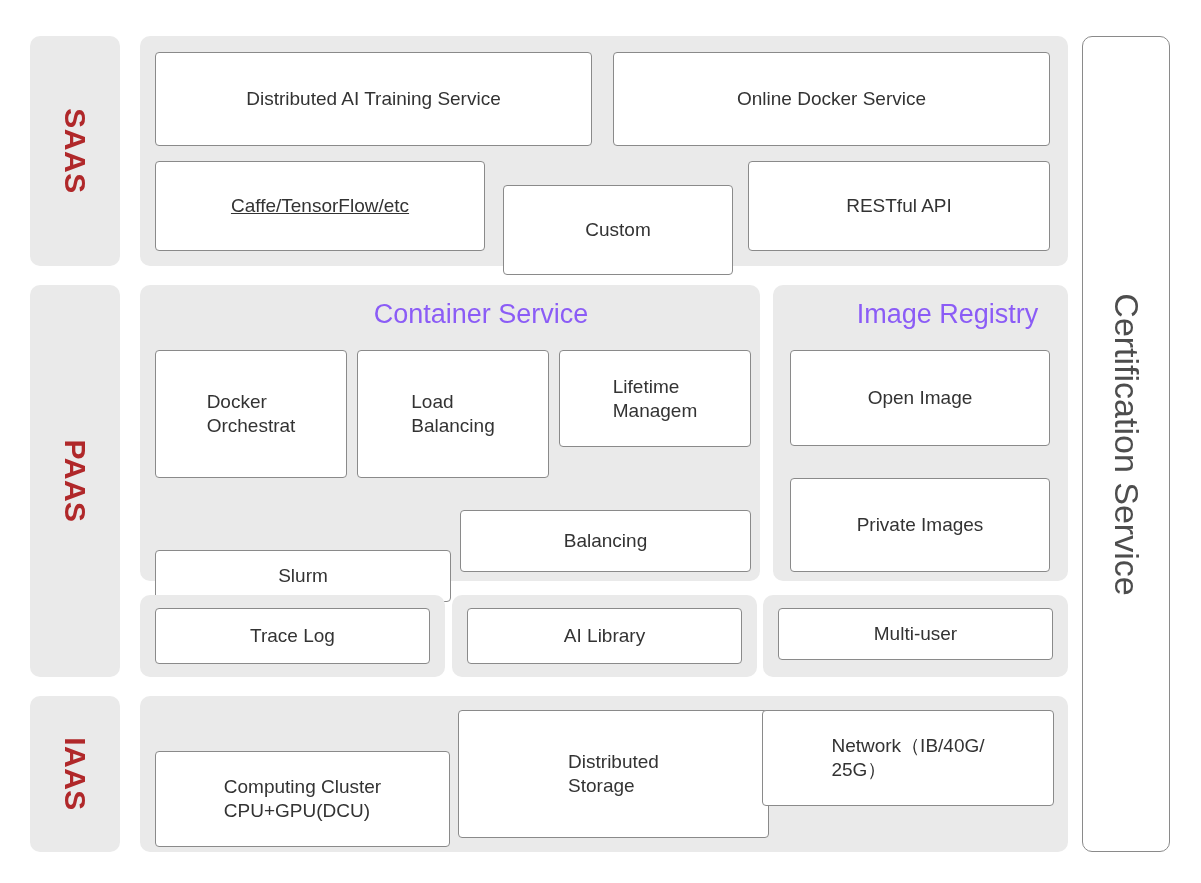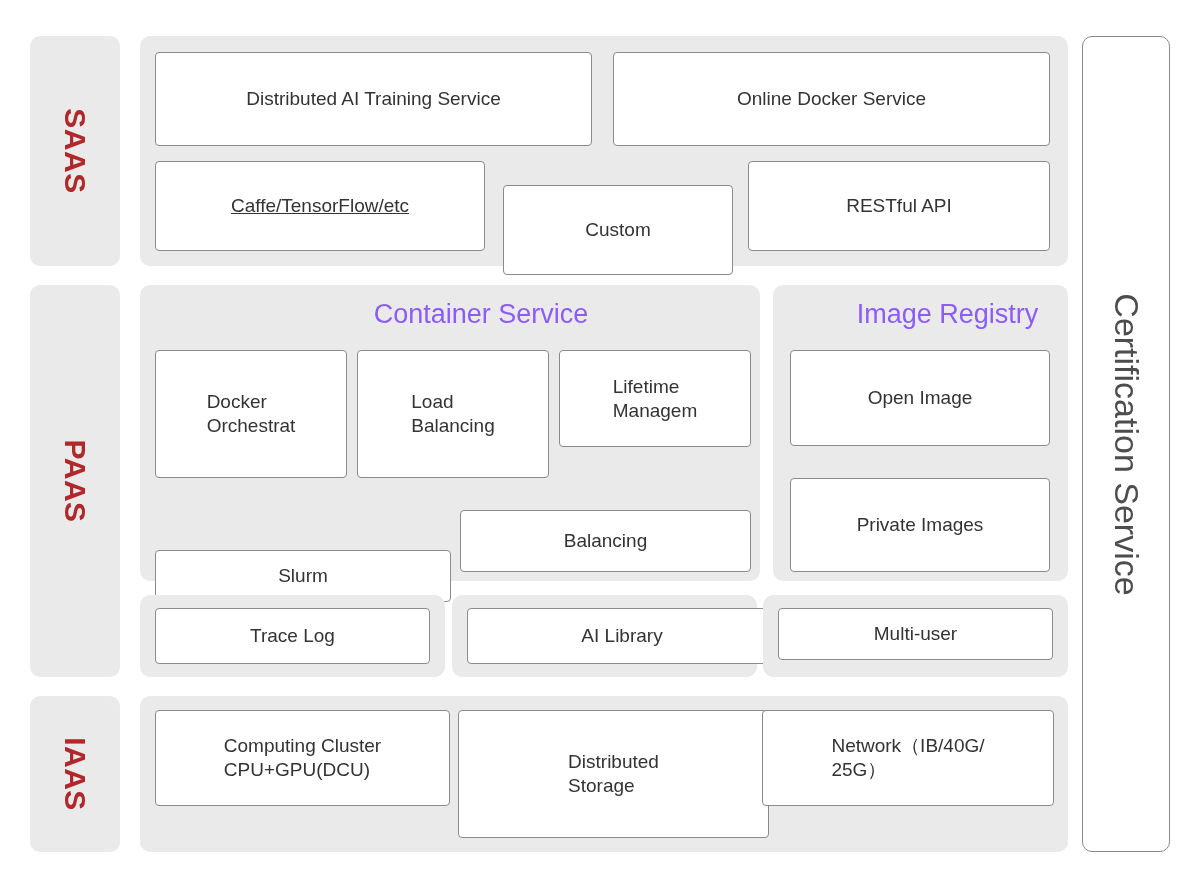"AI Library" div.card { width: 310px -> 275px }
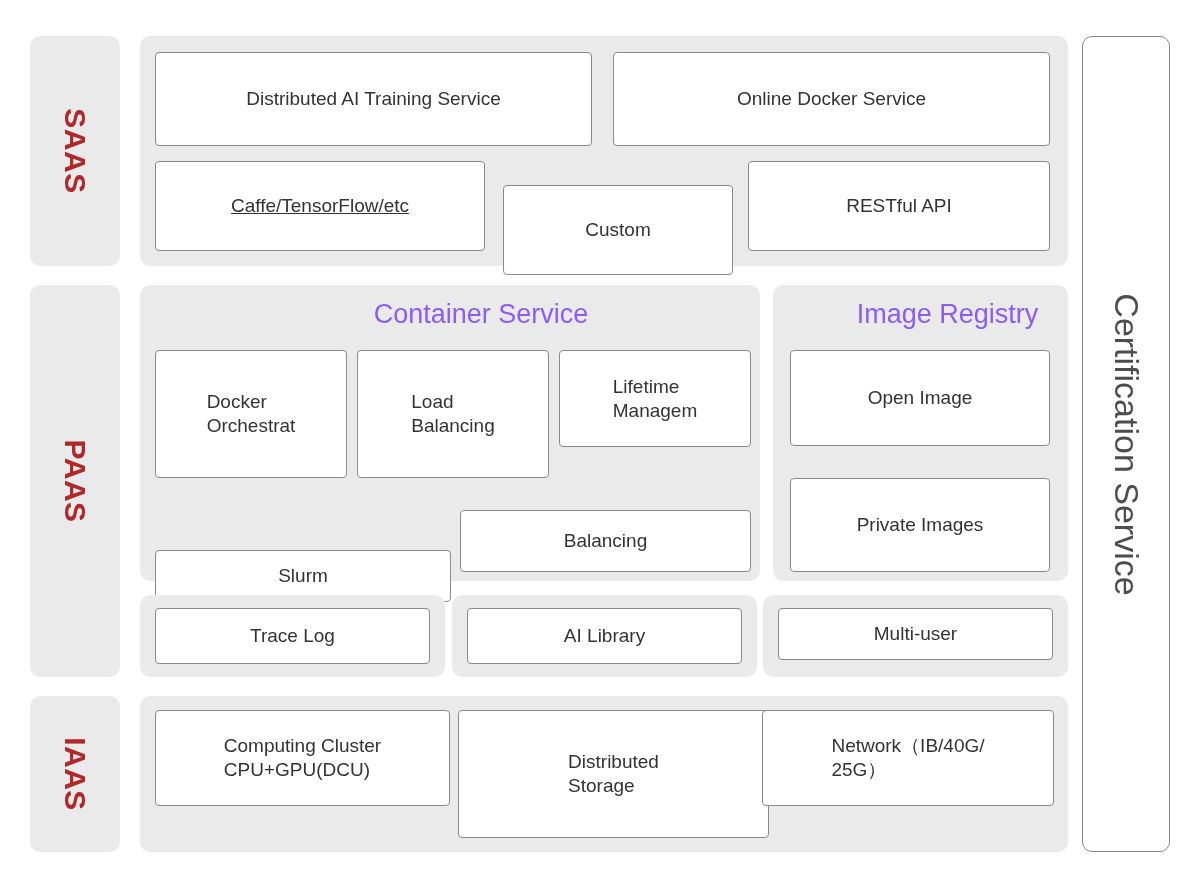"Computing Cluster" div.card { top: 710px -> 751px }
